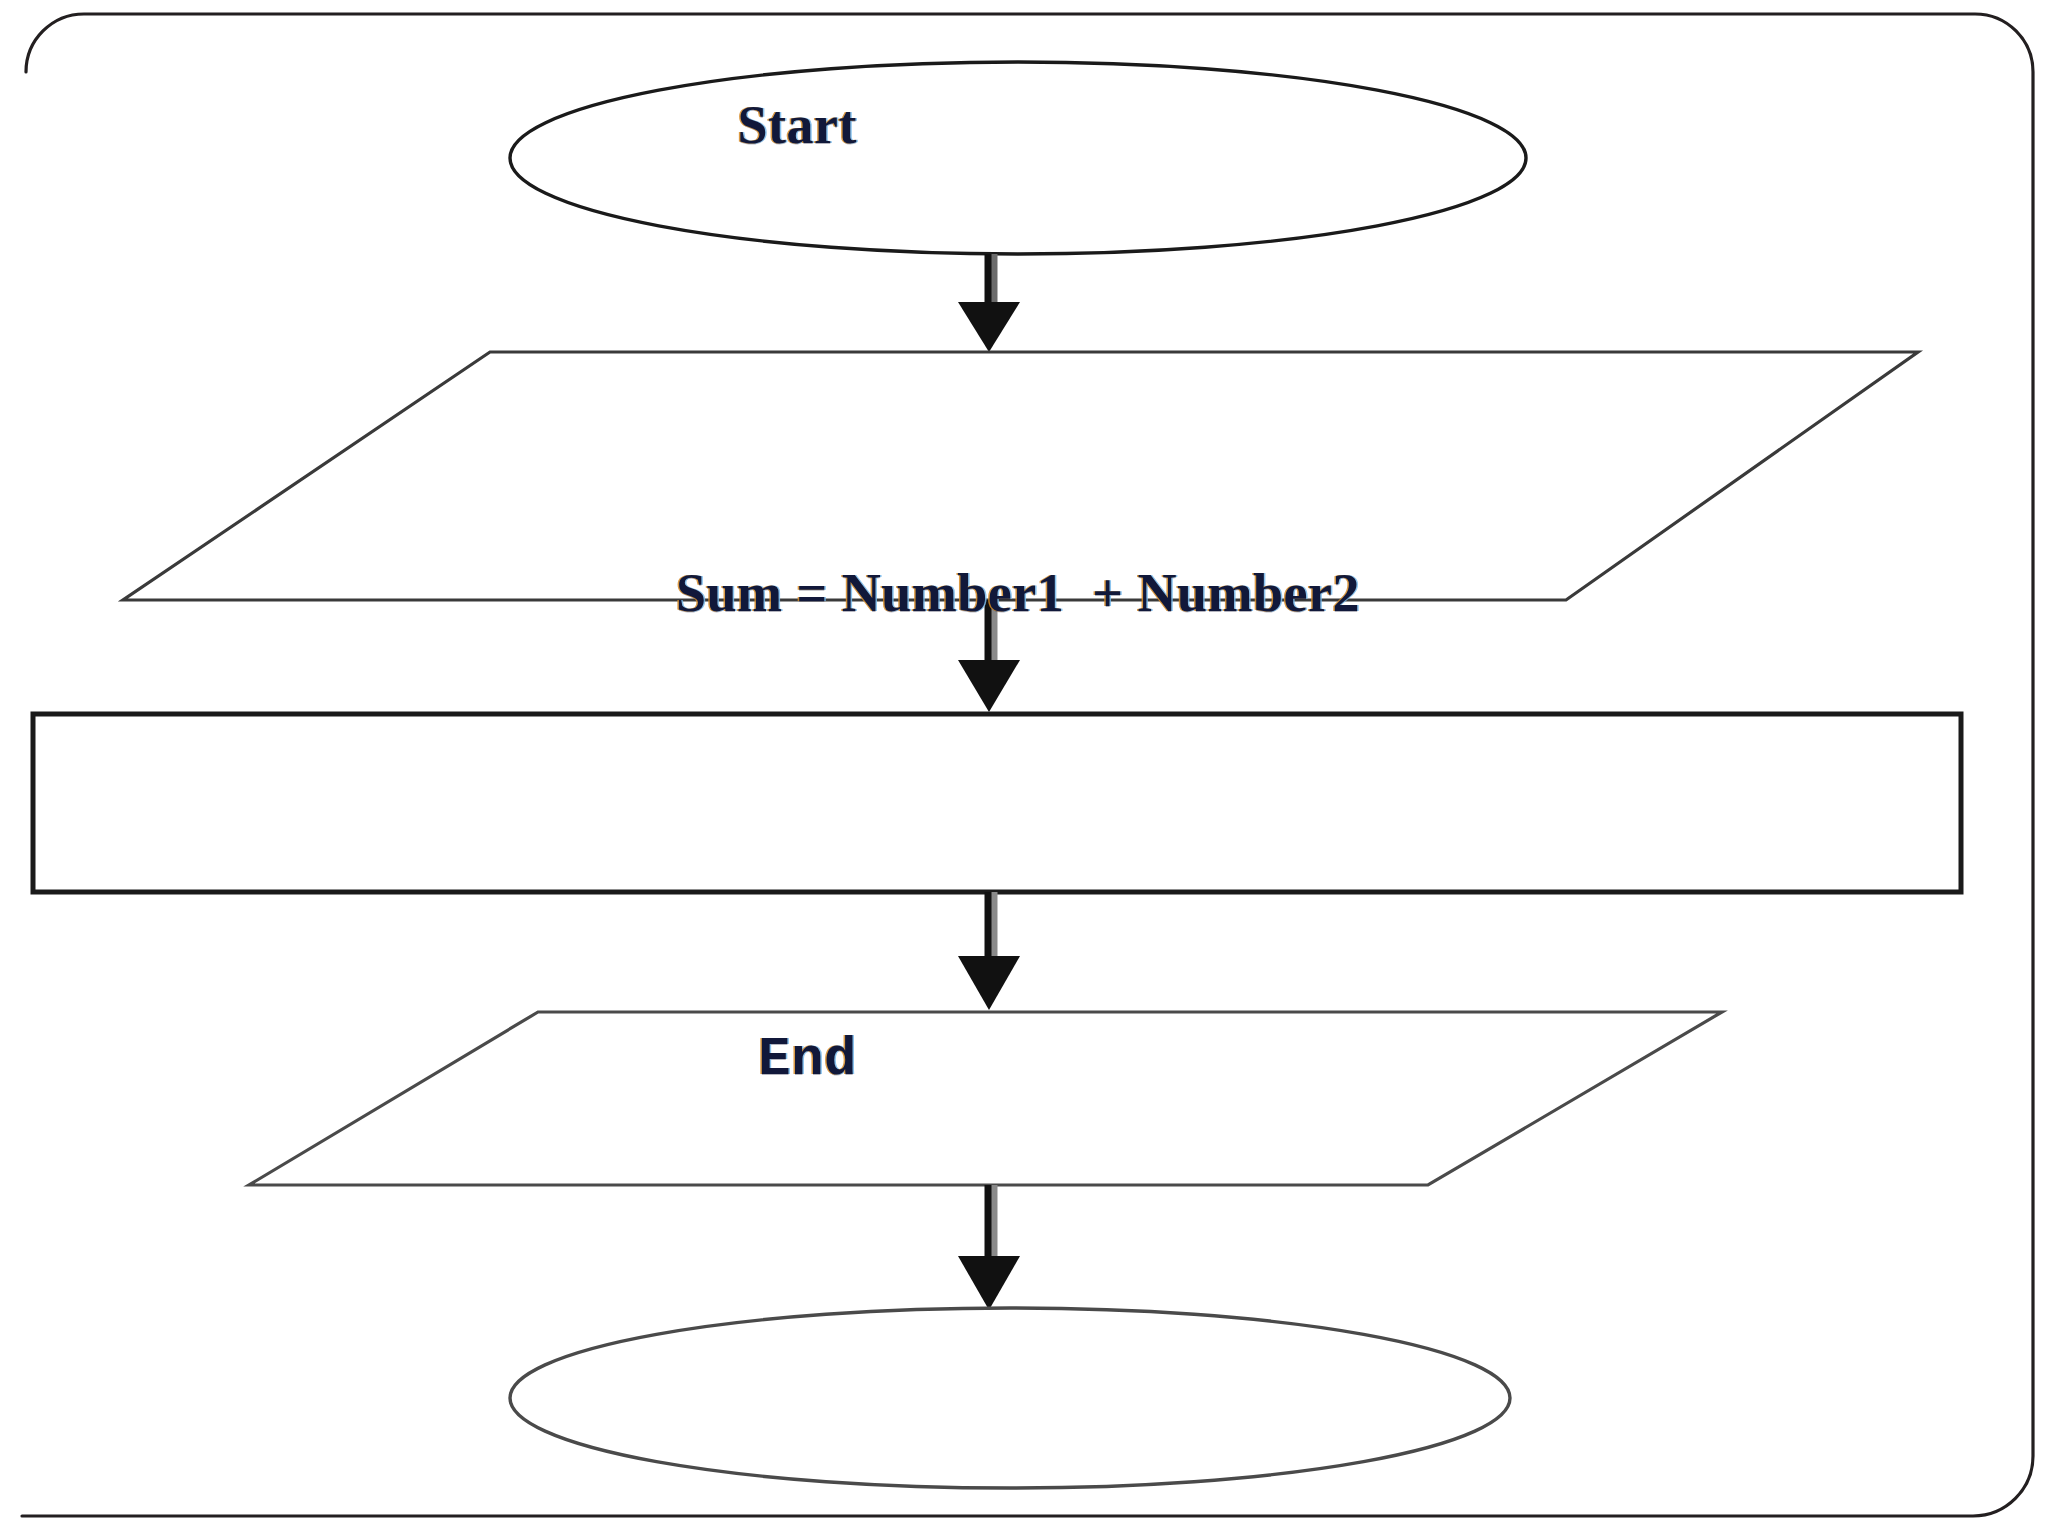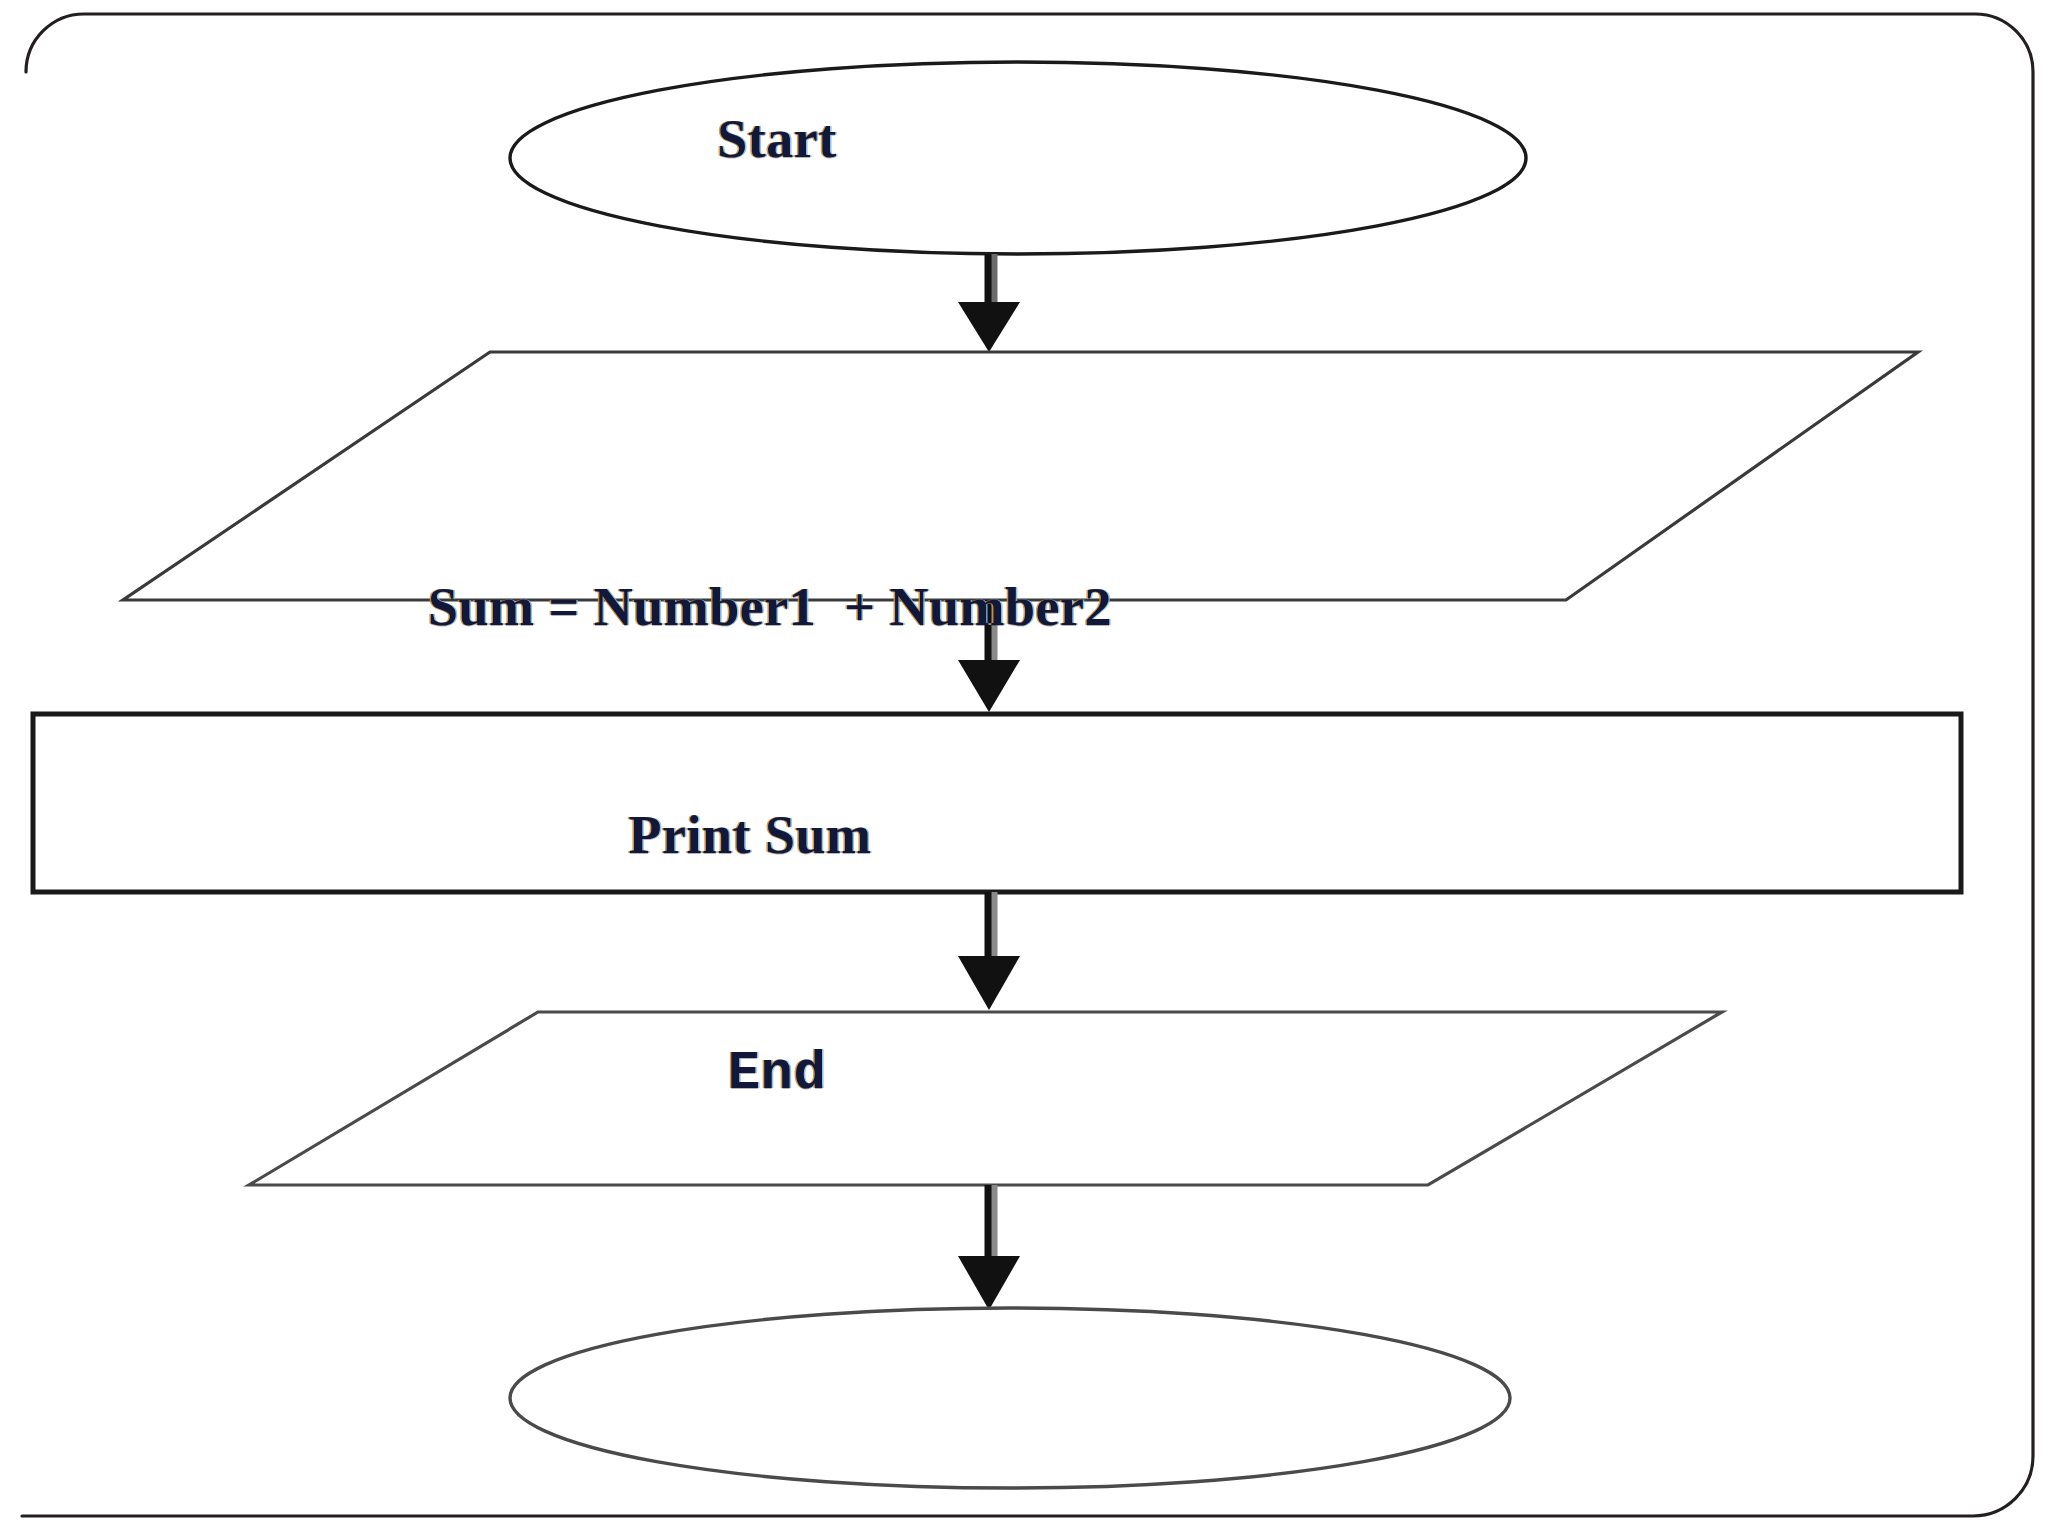"Start" .node-label { margin-top: 14px -> none; text-align: center -> right }
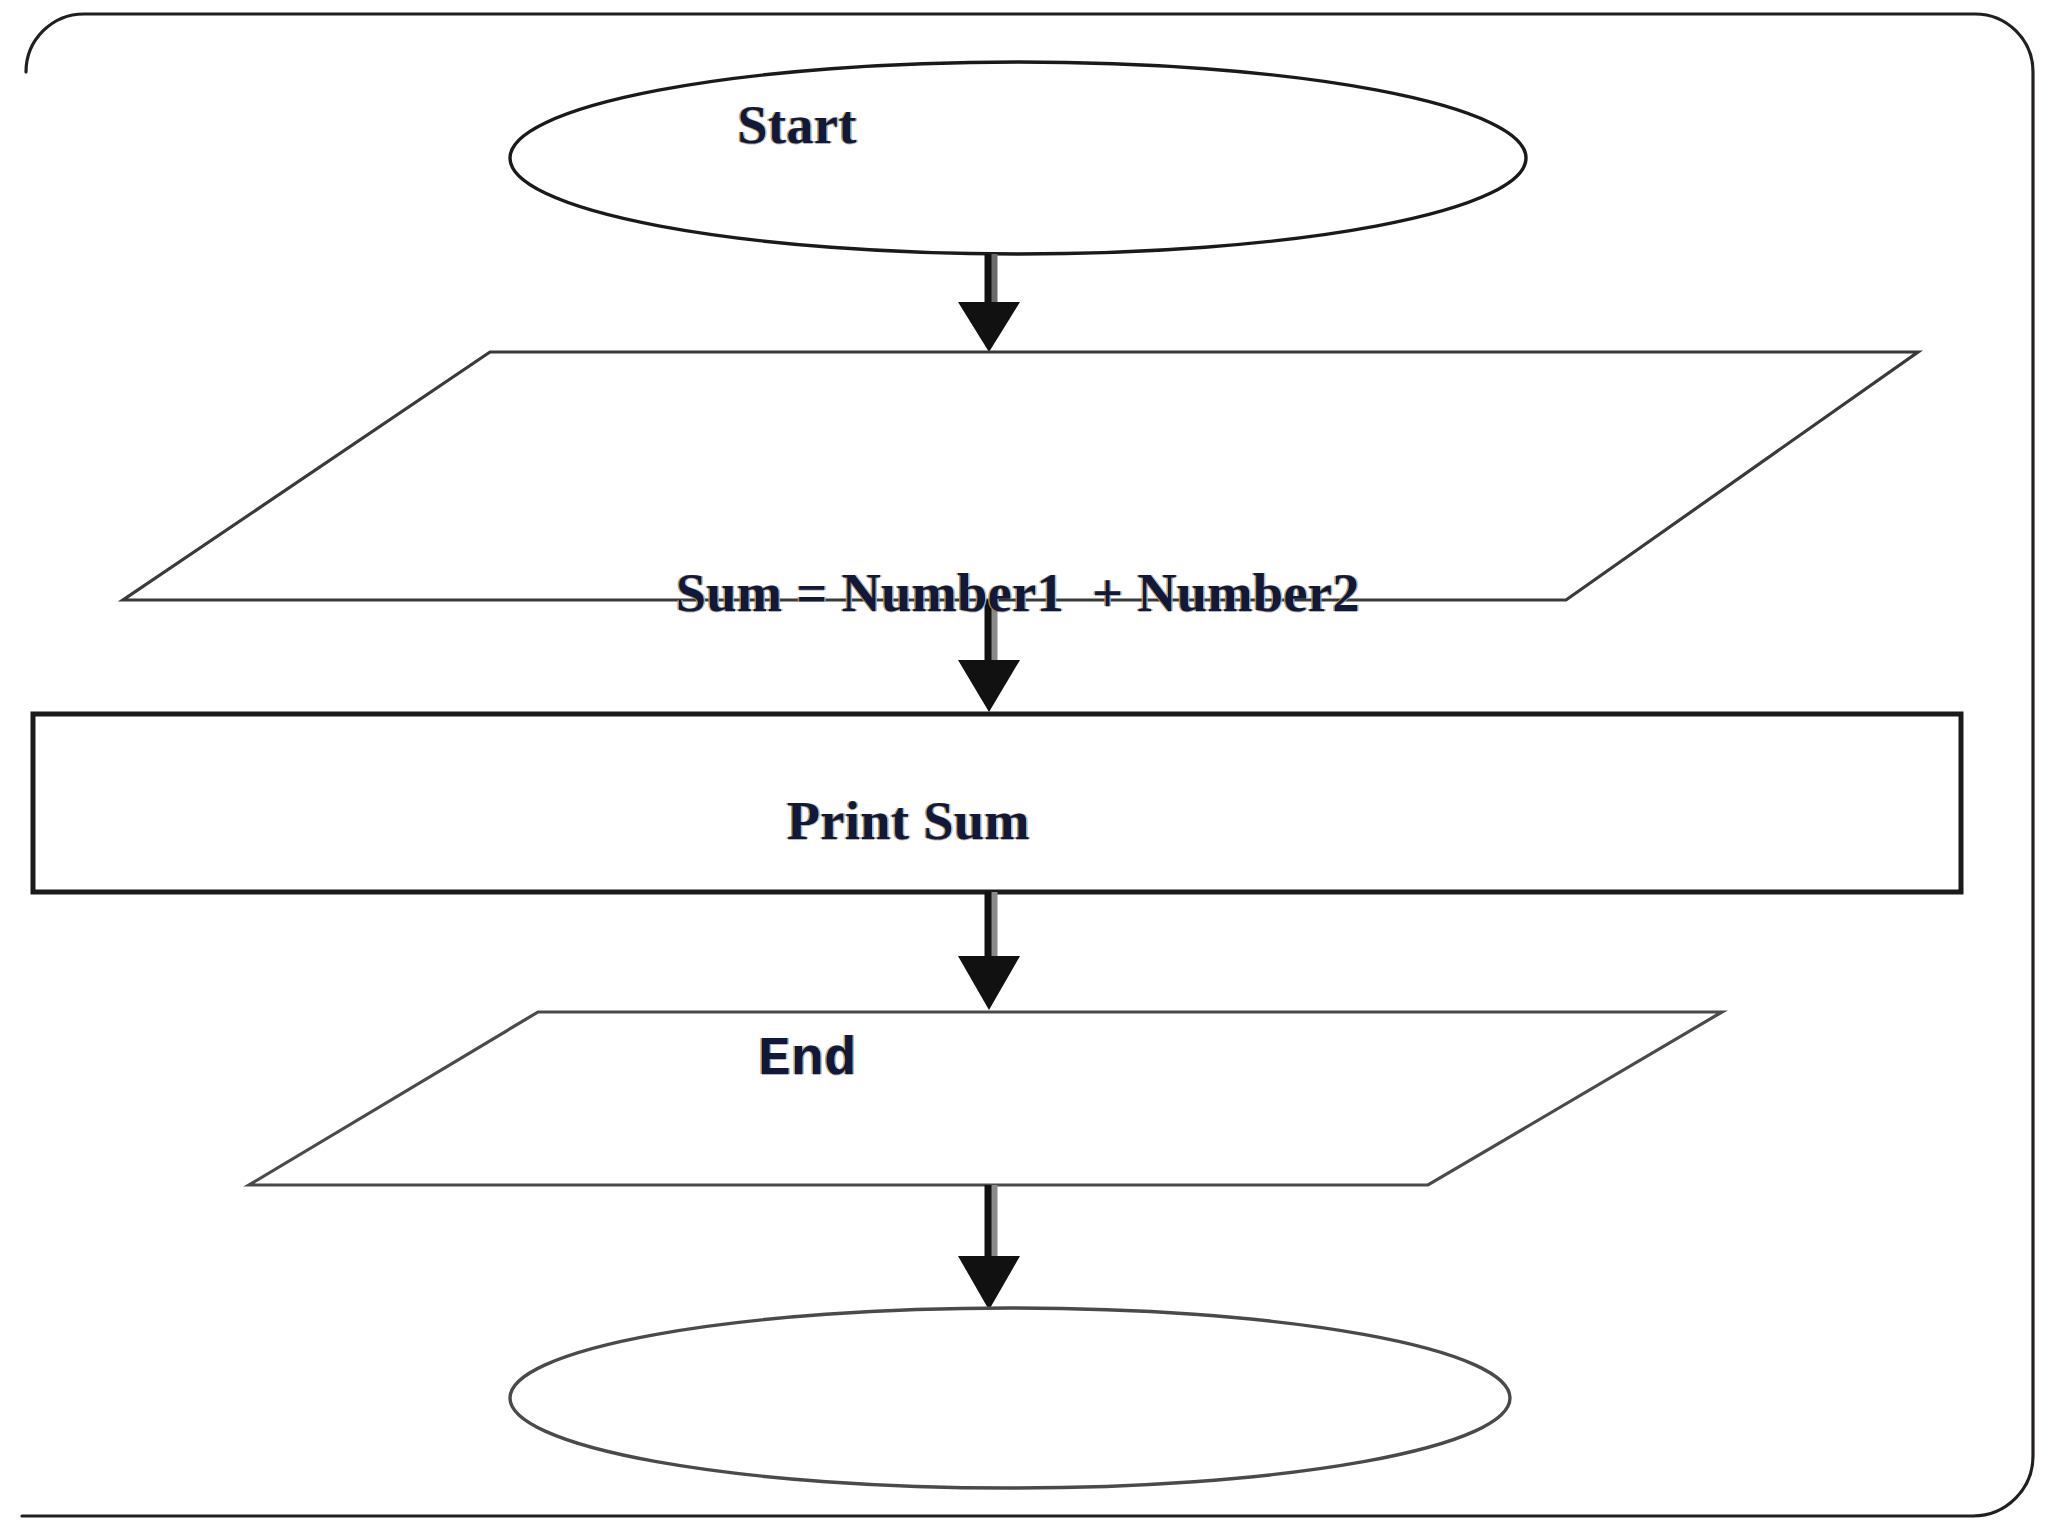"Print Sum" div.node-label { html: <div>Print Sum</div> -> none }
